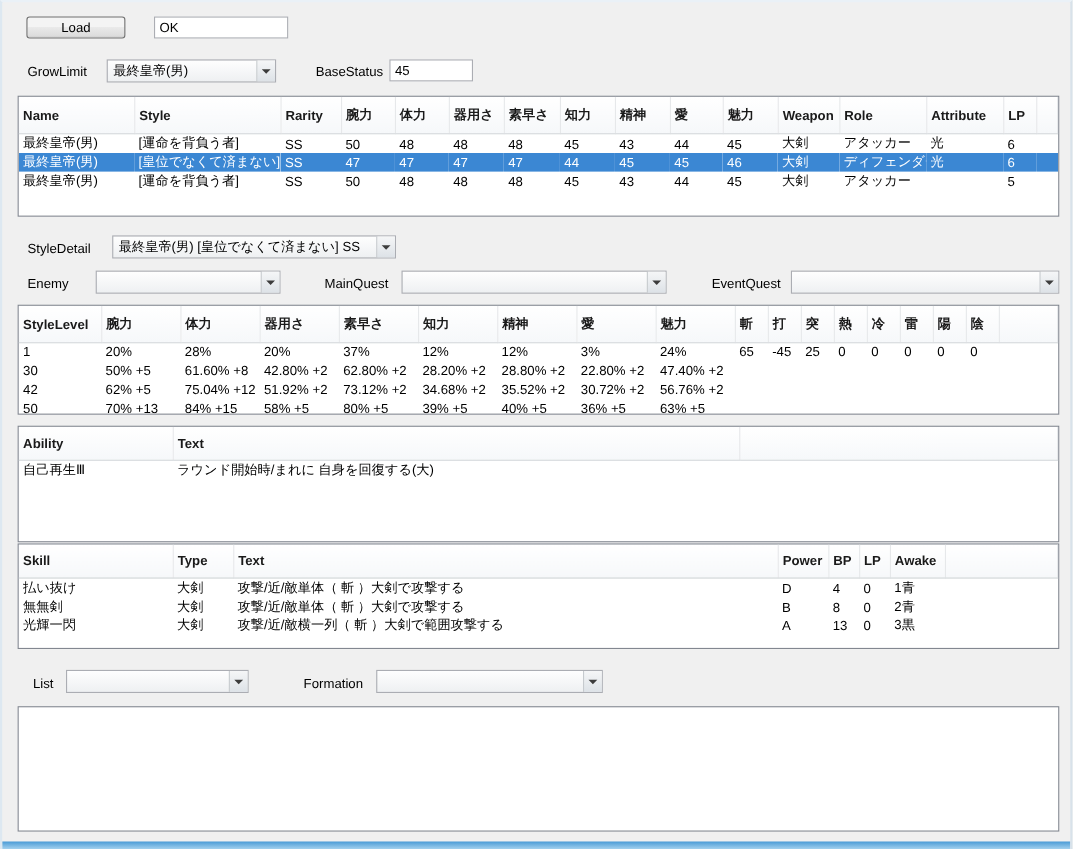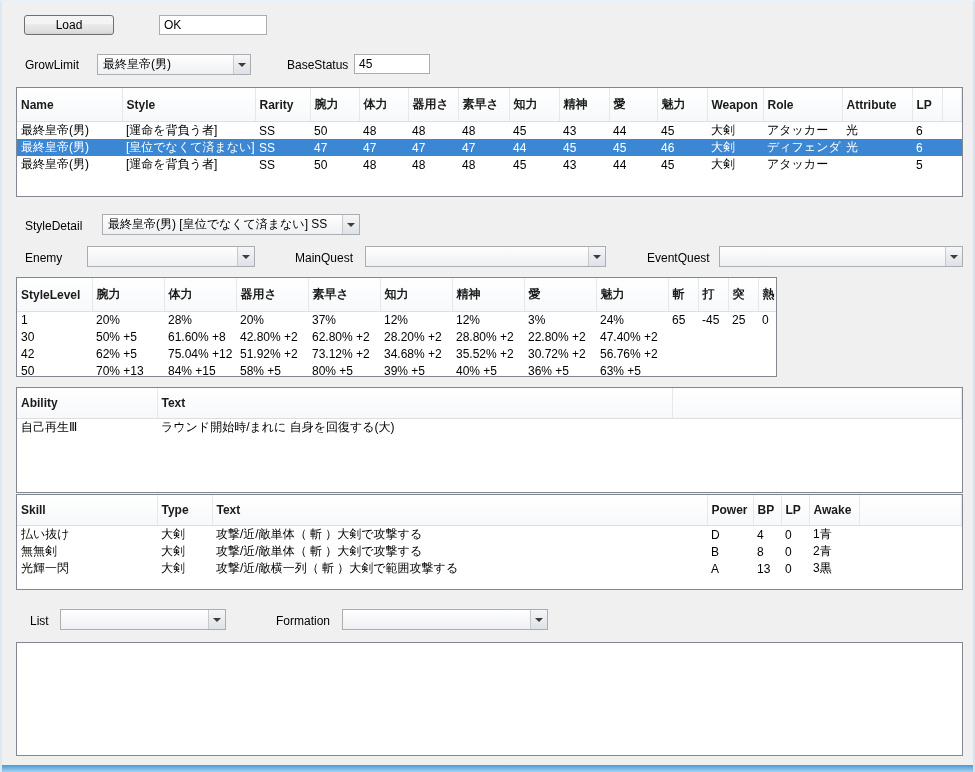"OK" #status-tb { margin-left: 19px -> none; width: 108px -> 122px }
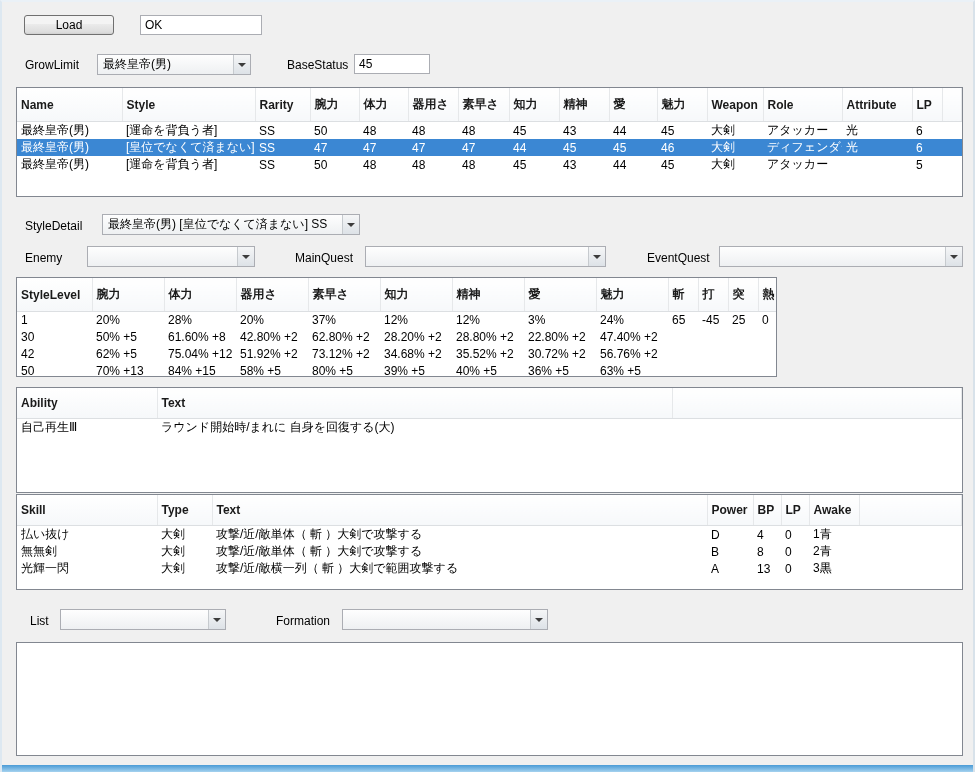"StyleLevel" #level-table-wrap { width: 761px -> 947px }
